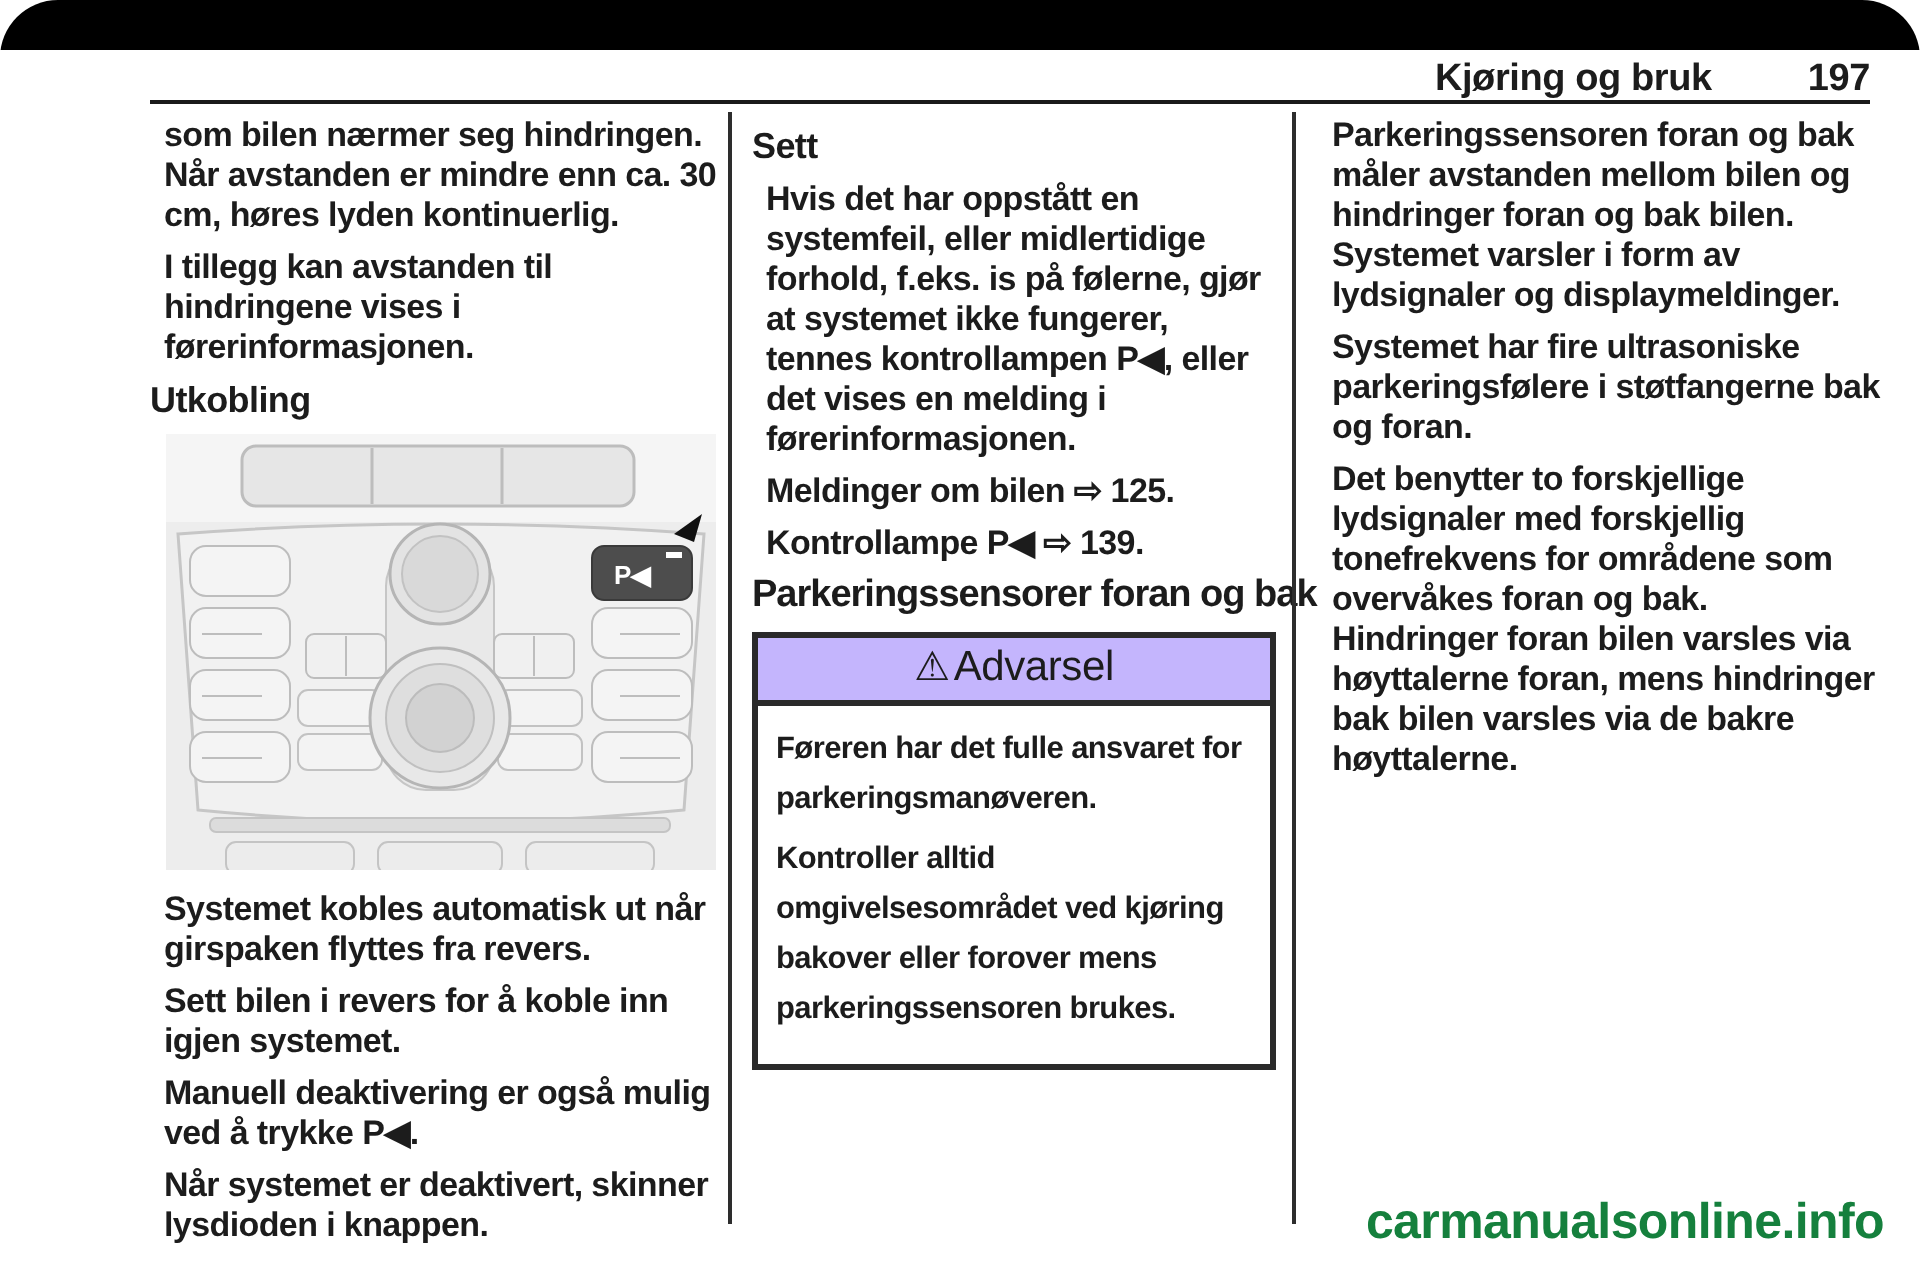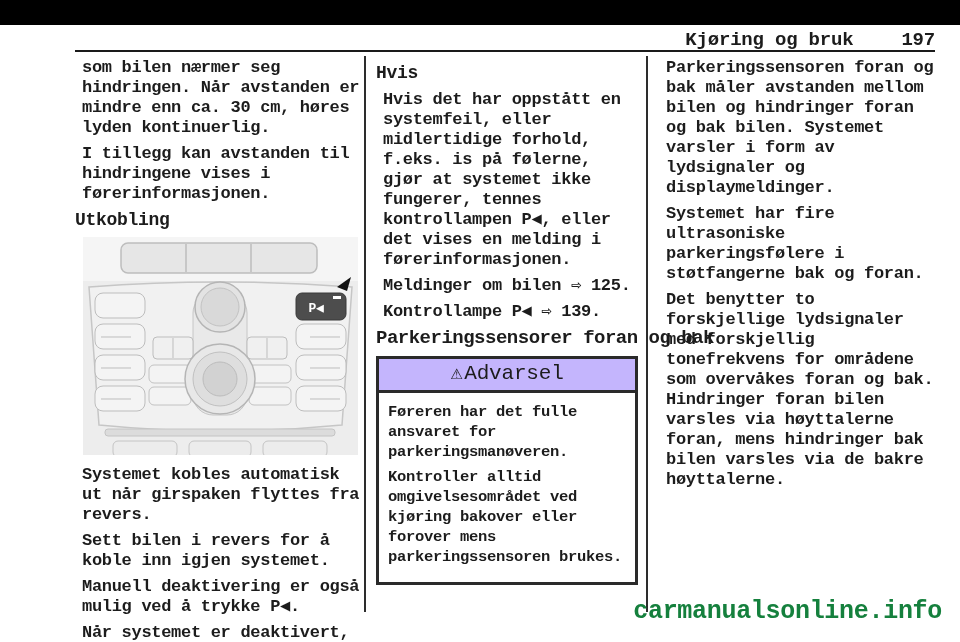"Kjøring og bruk" .page { border-radius: none -> 29px; font-family: Liberation Mono, monospace -> Liberation Sans, sans-serif }
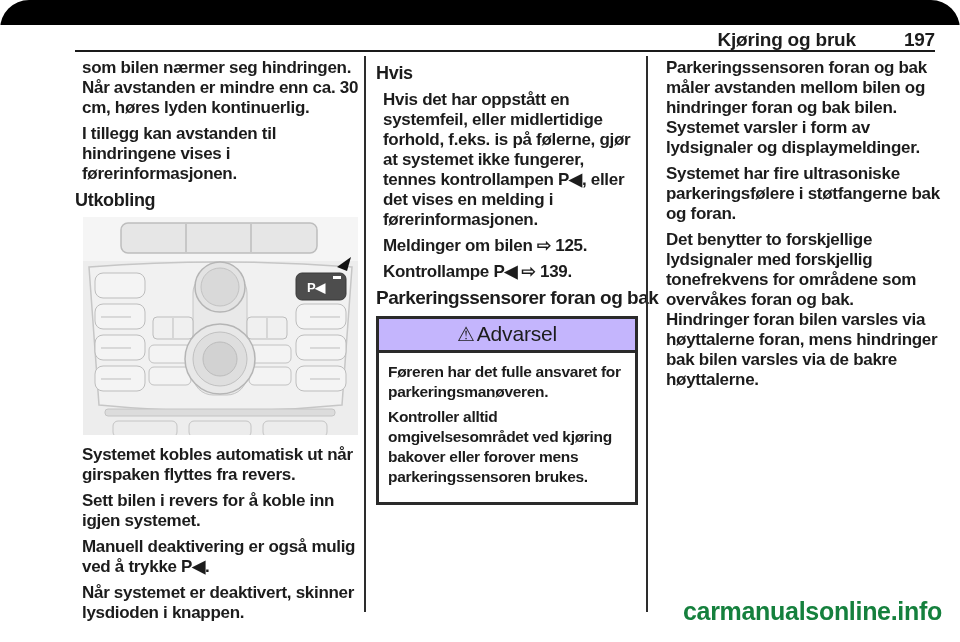"Hvis" h3.sub-heading { text: Hvis -> Sett }
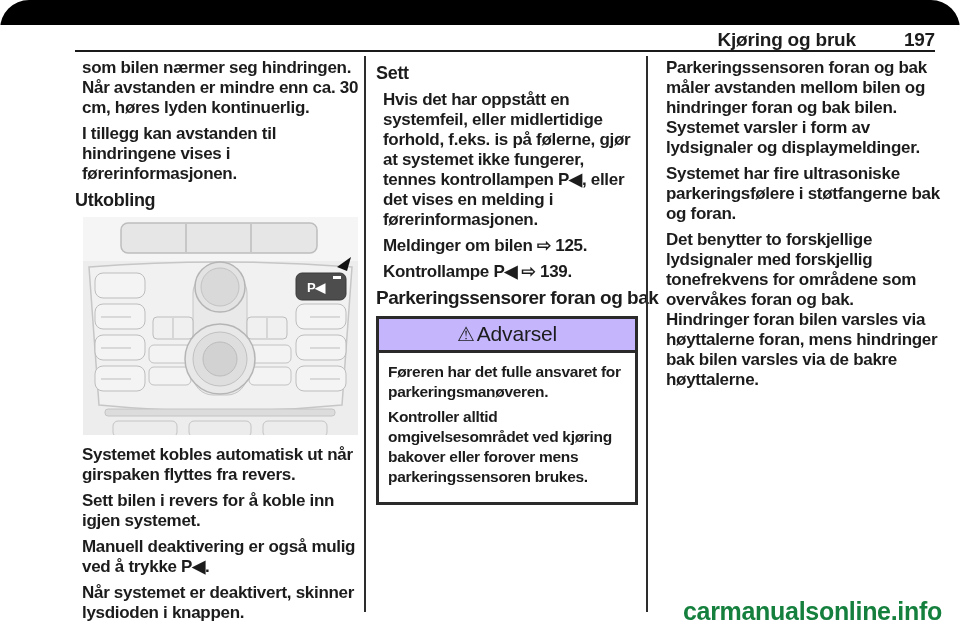"Føreren har det fulle ansvaret" .warning-body { line-height: 20px -> 25px }
